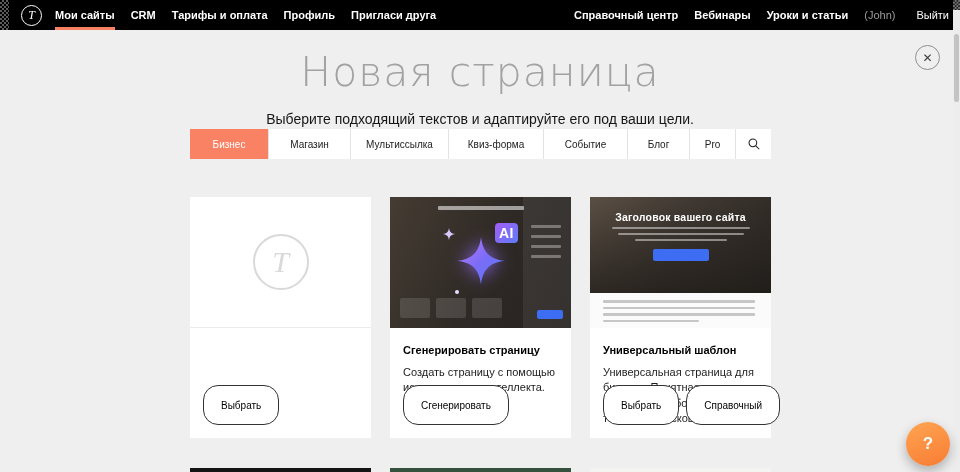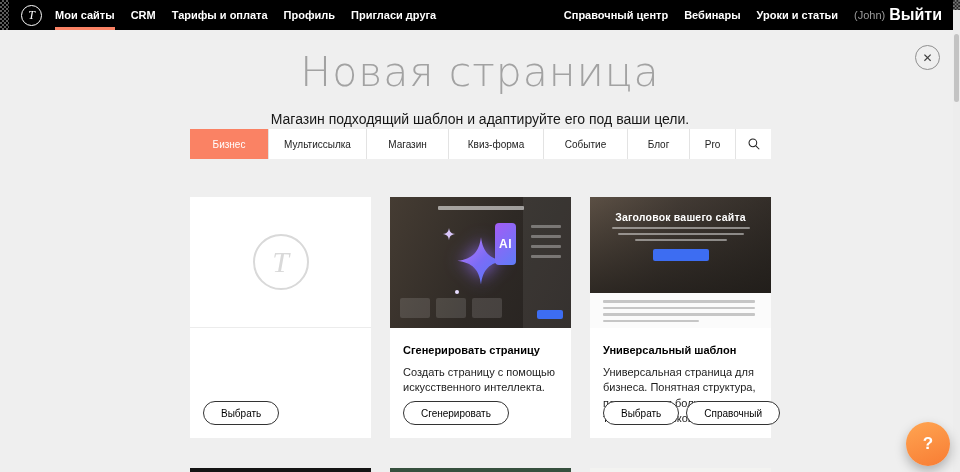"Справочный центр" .nav-right { padding-right: 11px -> 4px }
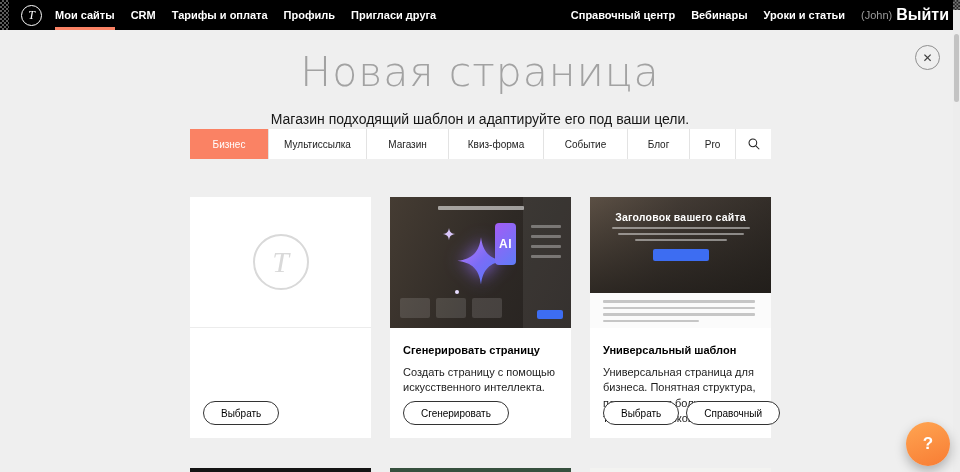"(John)" .user { gap: 4px -> 21px }
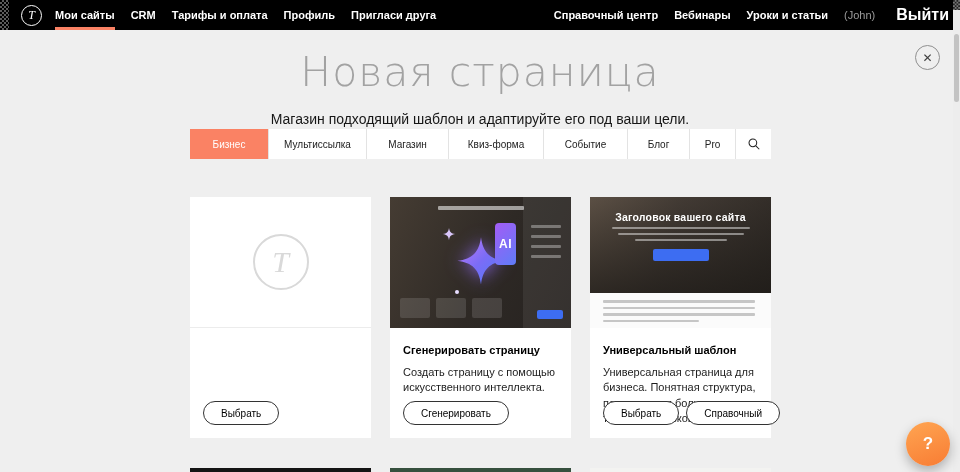"Выйти" .logout { font-size: 16px -> 11px; font-weight: 700 -> 400 }
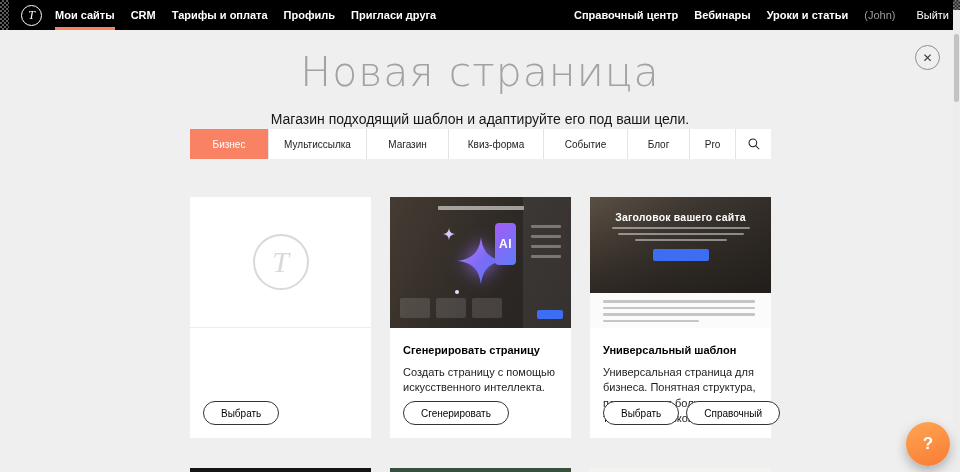"Магазин подходящий шаблон и адаптируйте" p.subtitle { text: Магазин подходящий шаблон -> Выберите подходящий текстов }
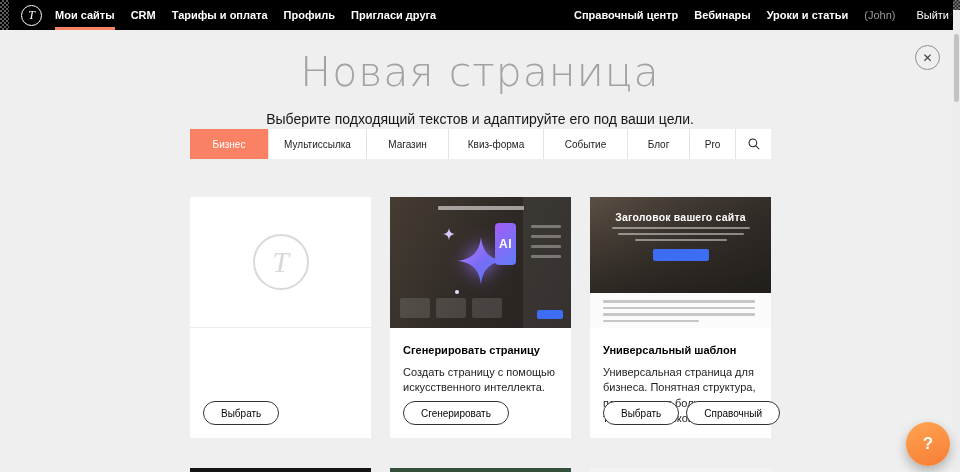"Мультиссылка" div.tab { order: before "Магазин" -> after "Магазин" }
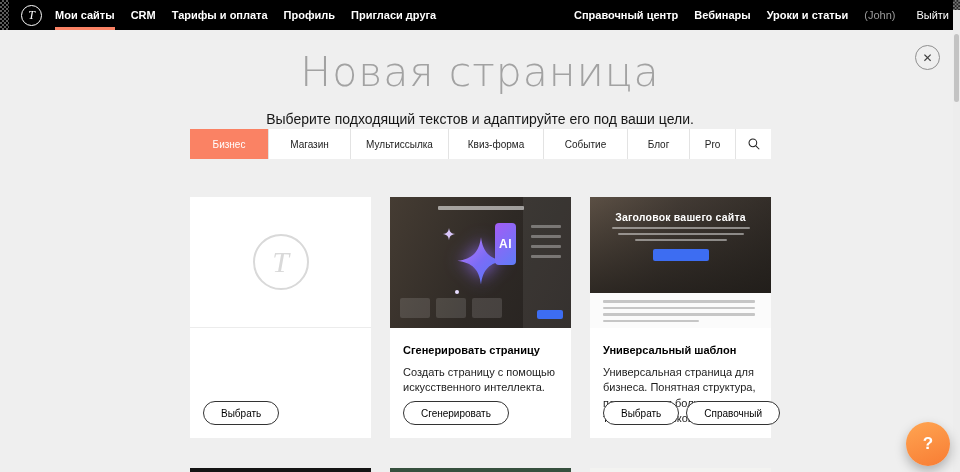"AI" .ai-badge { font-size: 12px -> 14px; padding: 14px 4px -> 2px 4px }
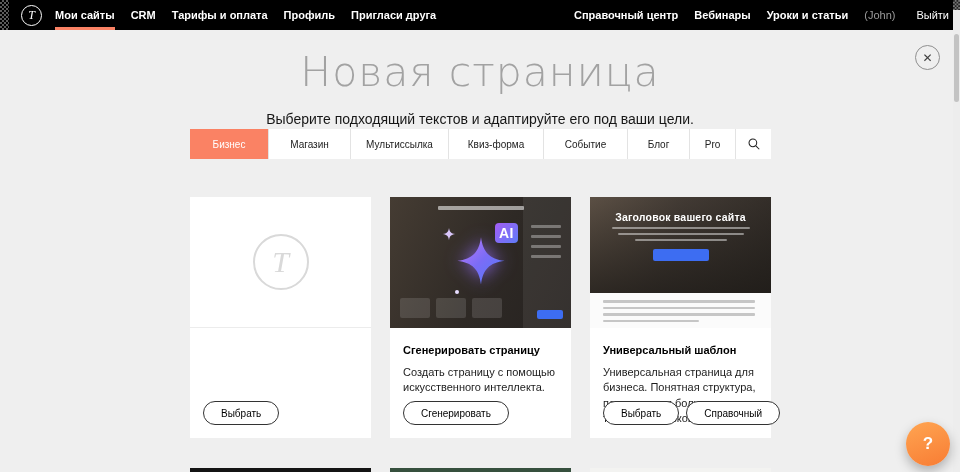"Выбрать" .pill { height: 24px -> 40px }
